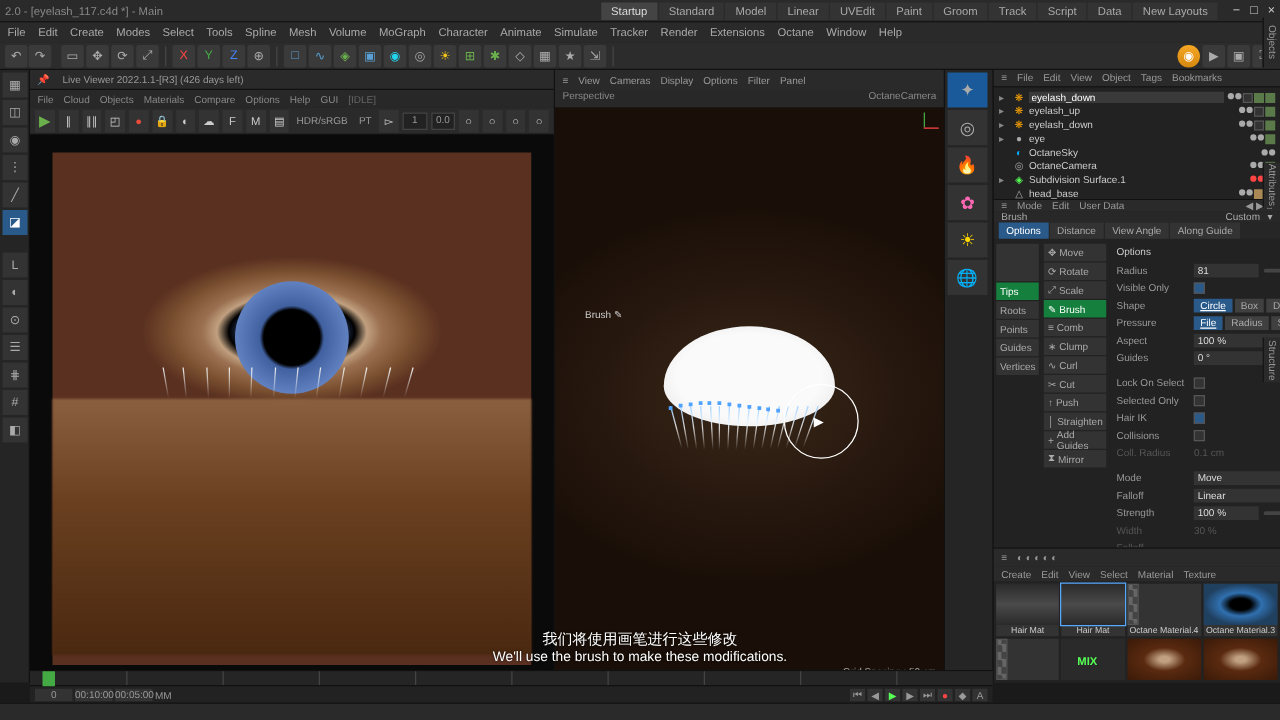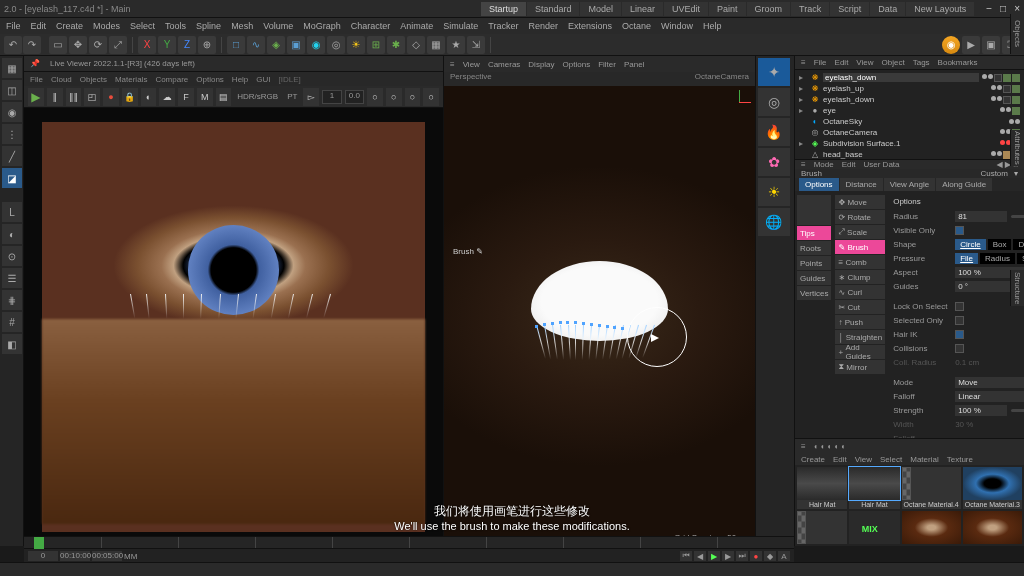"Tips" .apg.active { background: #ec4899 -> #15803d }
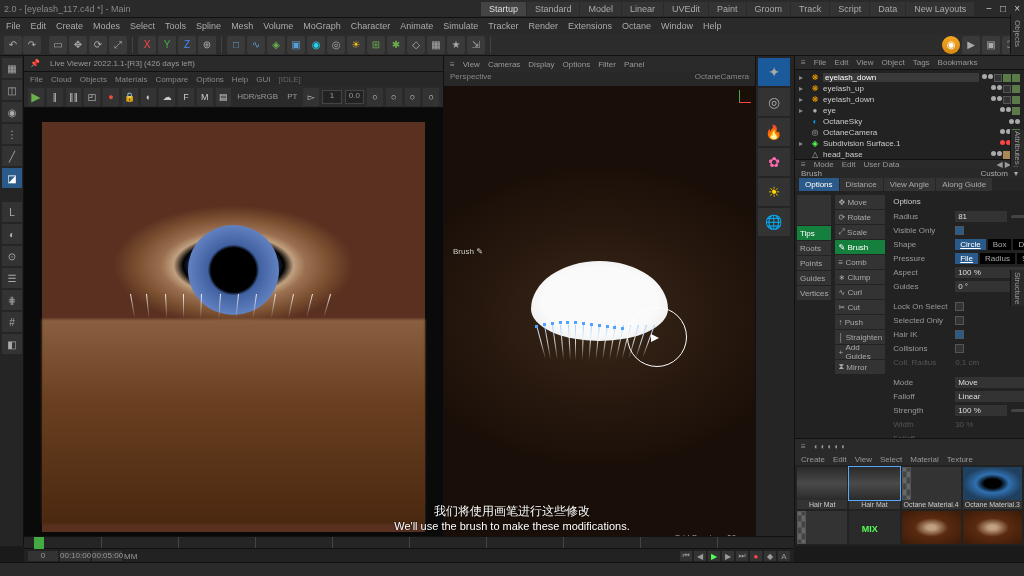"Box" .btnrow .pbtn { background: #000000 -> #404040 }
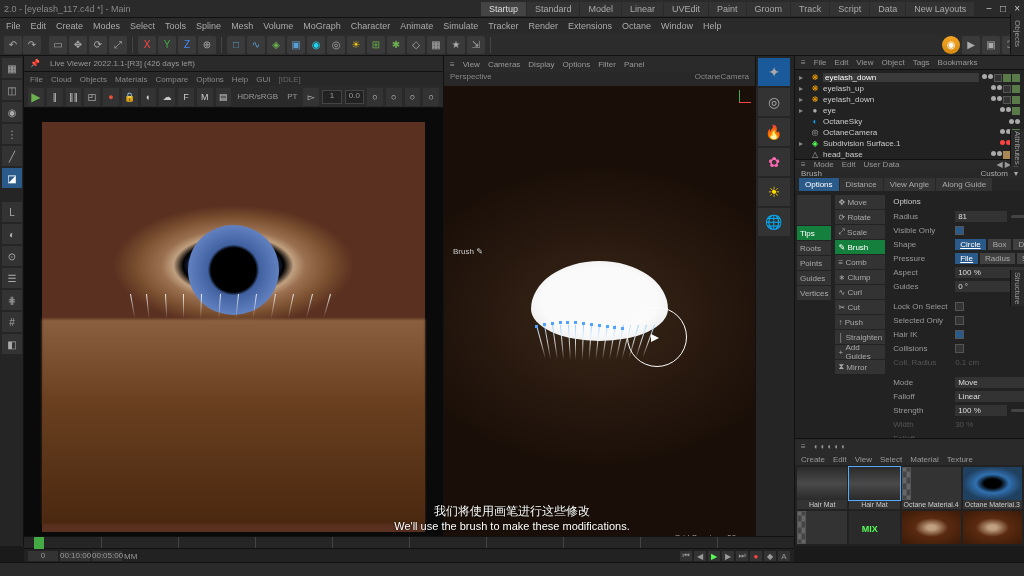"Brush ✎" .vp-brush-label { left: 9px -> 24px }
